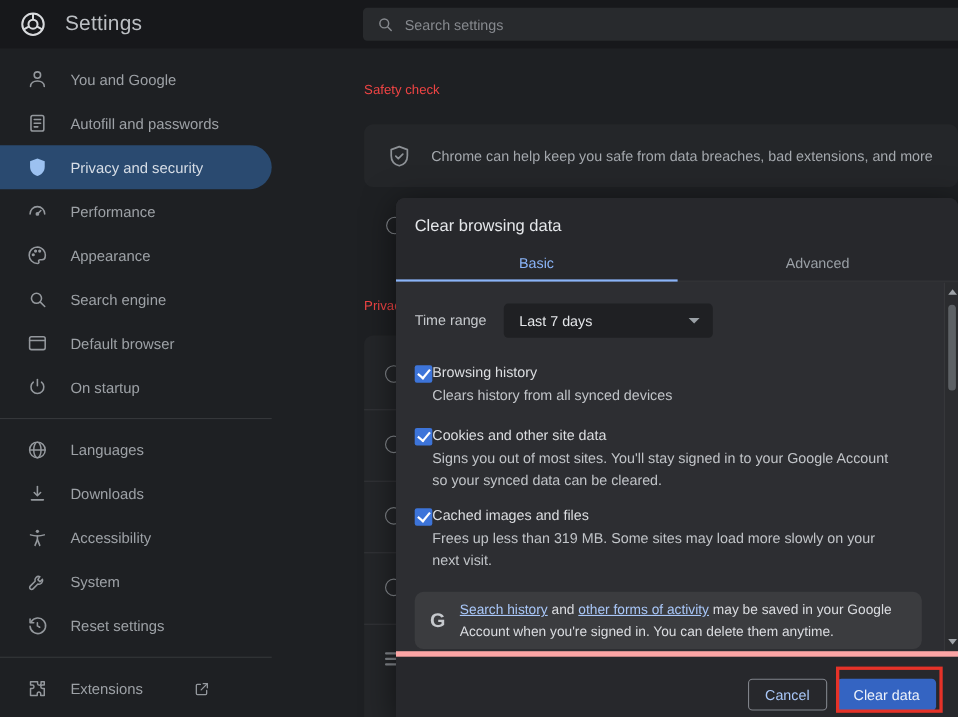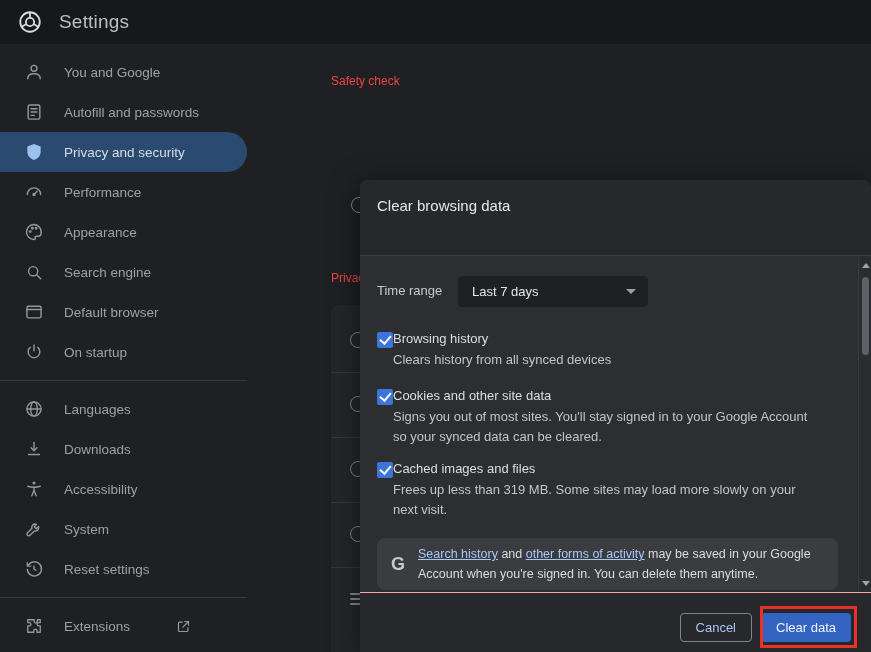"Search settings" div.search { html: none -> <div> <span> <svg> <circle></circle> <path></path> </svg> </span> <input> </div> }
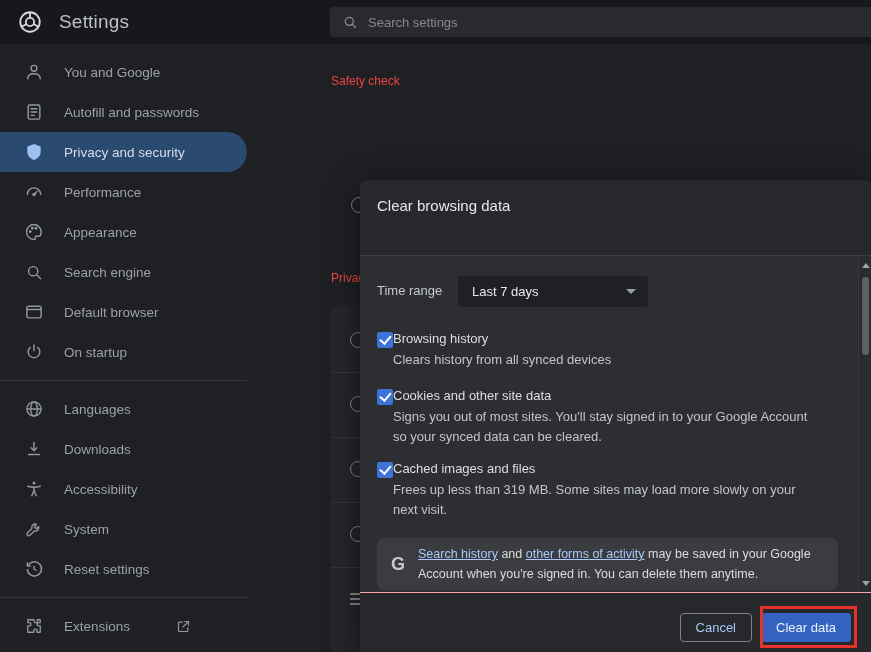"Chrome can help keep you" div.safety-card { html: none -> <div> <span> <svg> <path></path> <path></path> </svg> </span> <span>Chrome can help keep you safe from data breaches, bad extensions, and more</span> </div> }
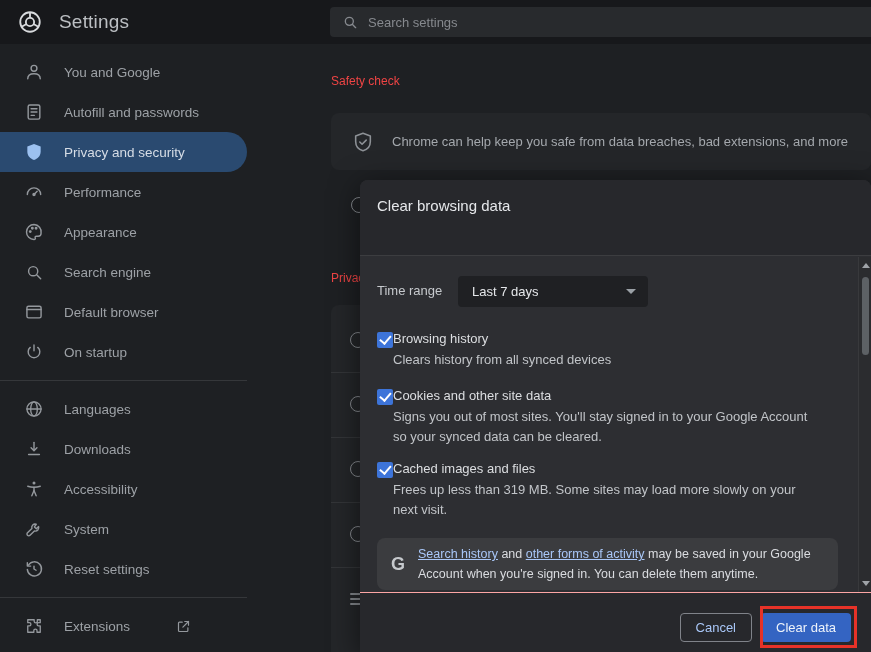"Basic" div.dlg-tabs { html: none -> <div> <div>Basic</div> <div>Advanced</div> </div> }
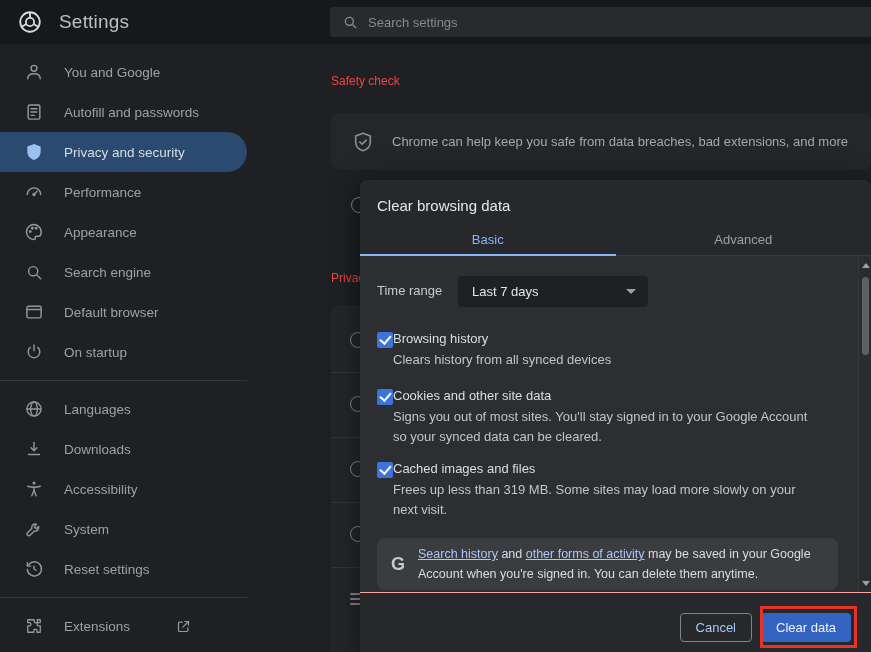"Cancel" .dlg-footer { border-top: 1px solid #fca5a5 -> 5px solid #fca5a5 }
